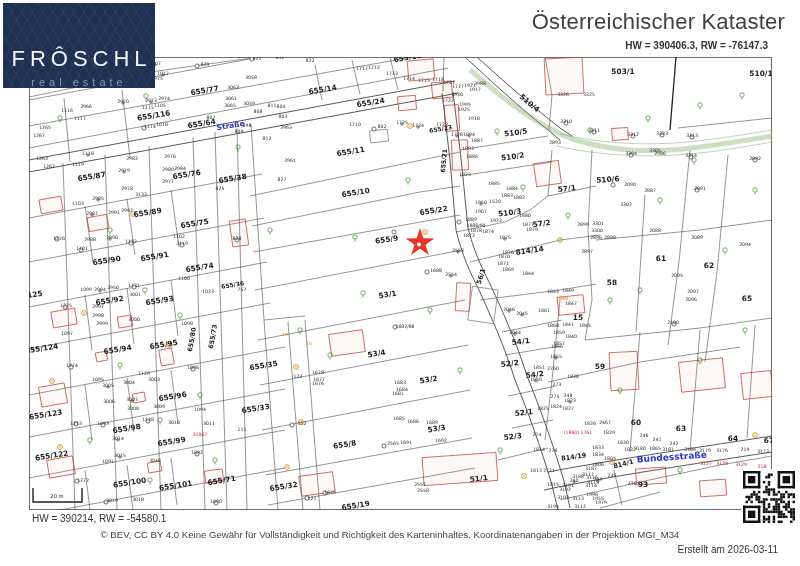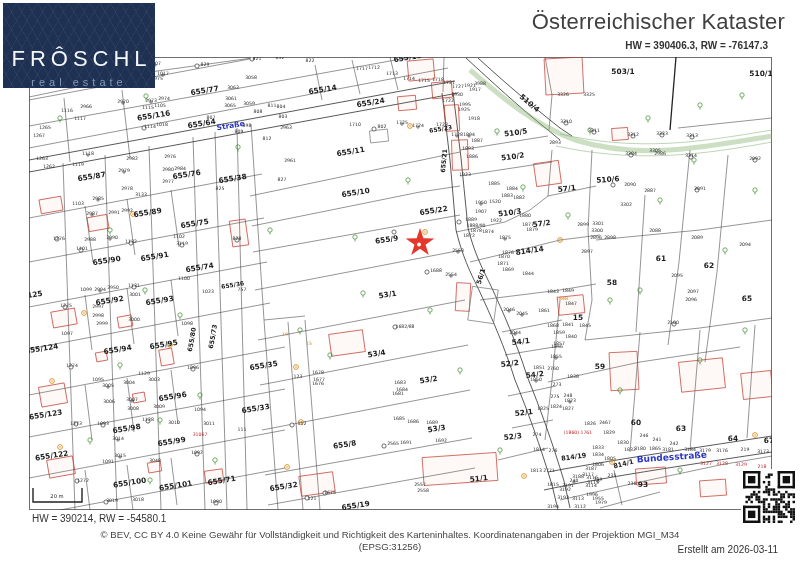"(EPSG:31256)" div { html: <div>(EPSG:31256)</div> -> none }
